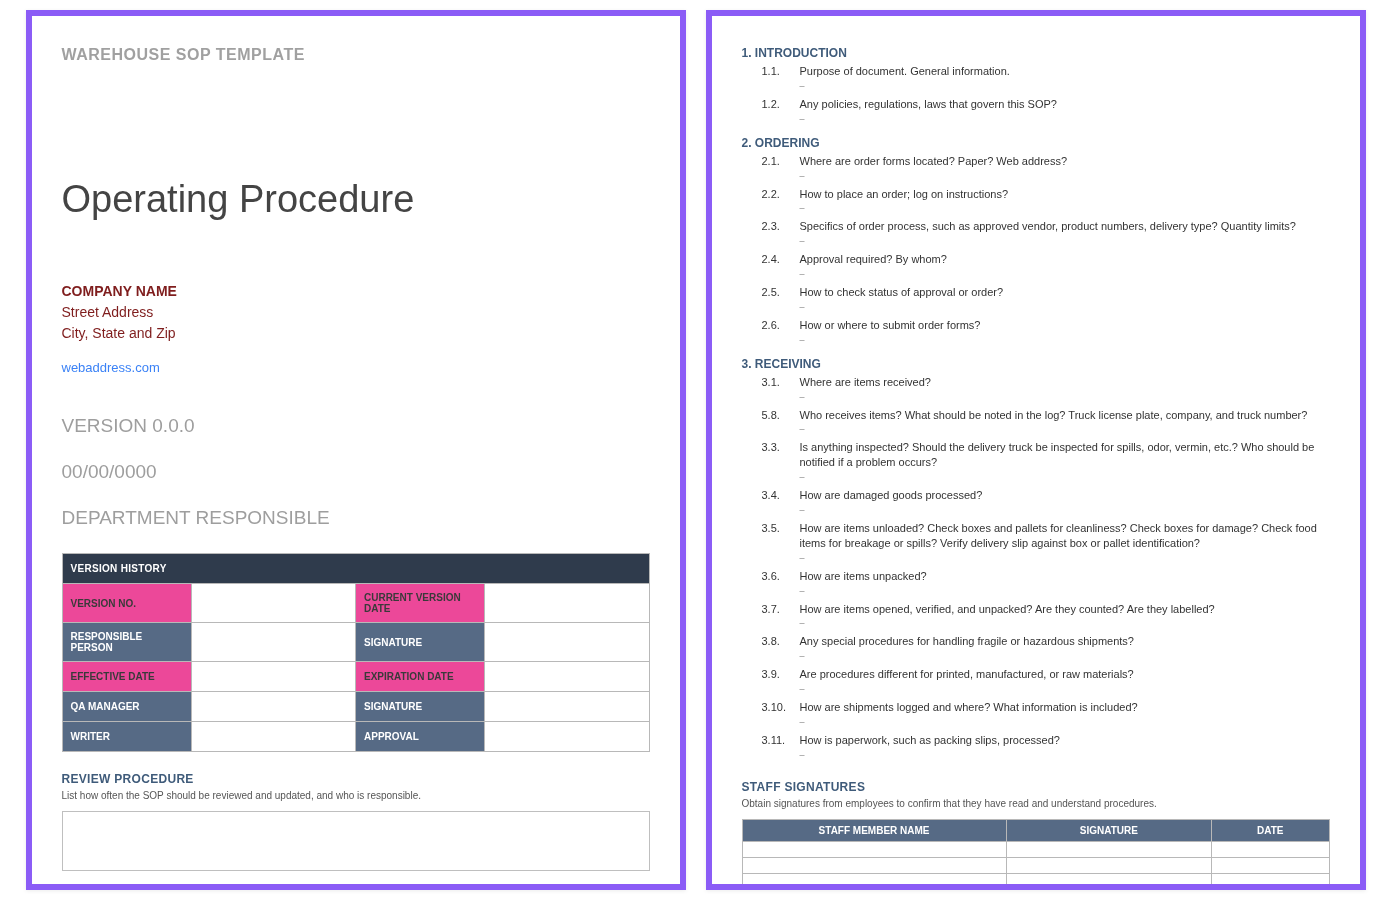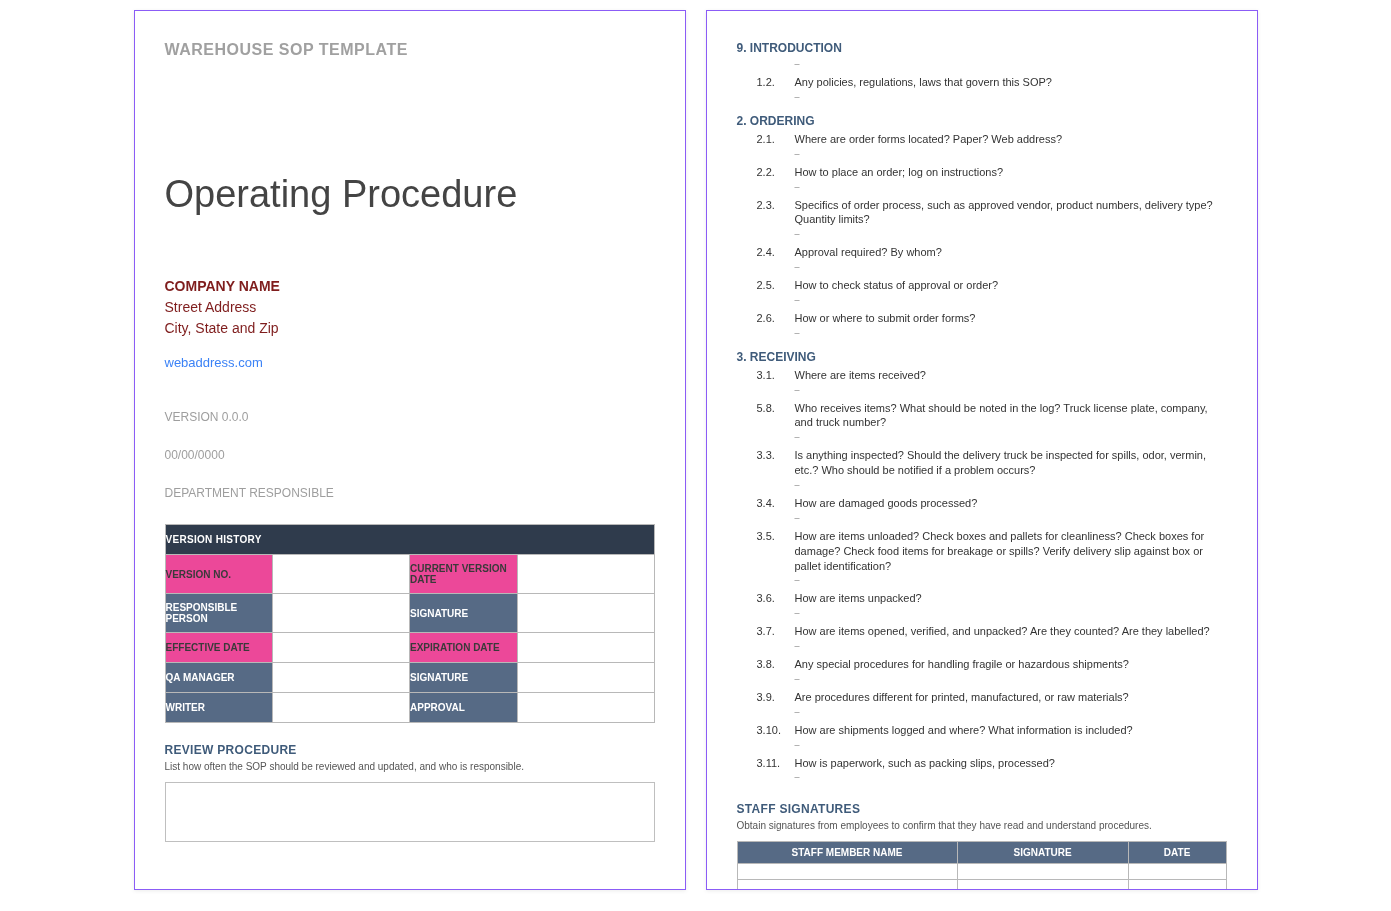"WAREHOUSE SOP TEMPLATE" .page { border: 1px solid #8b5cf6 -> 6px solid #8b5cf6; width: 552px -> 660px }
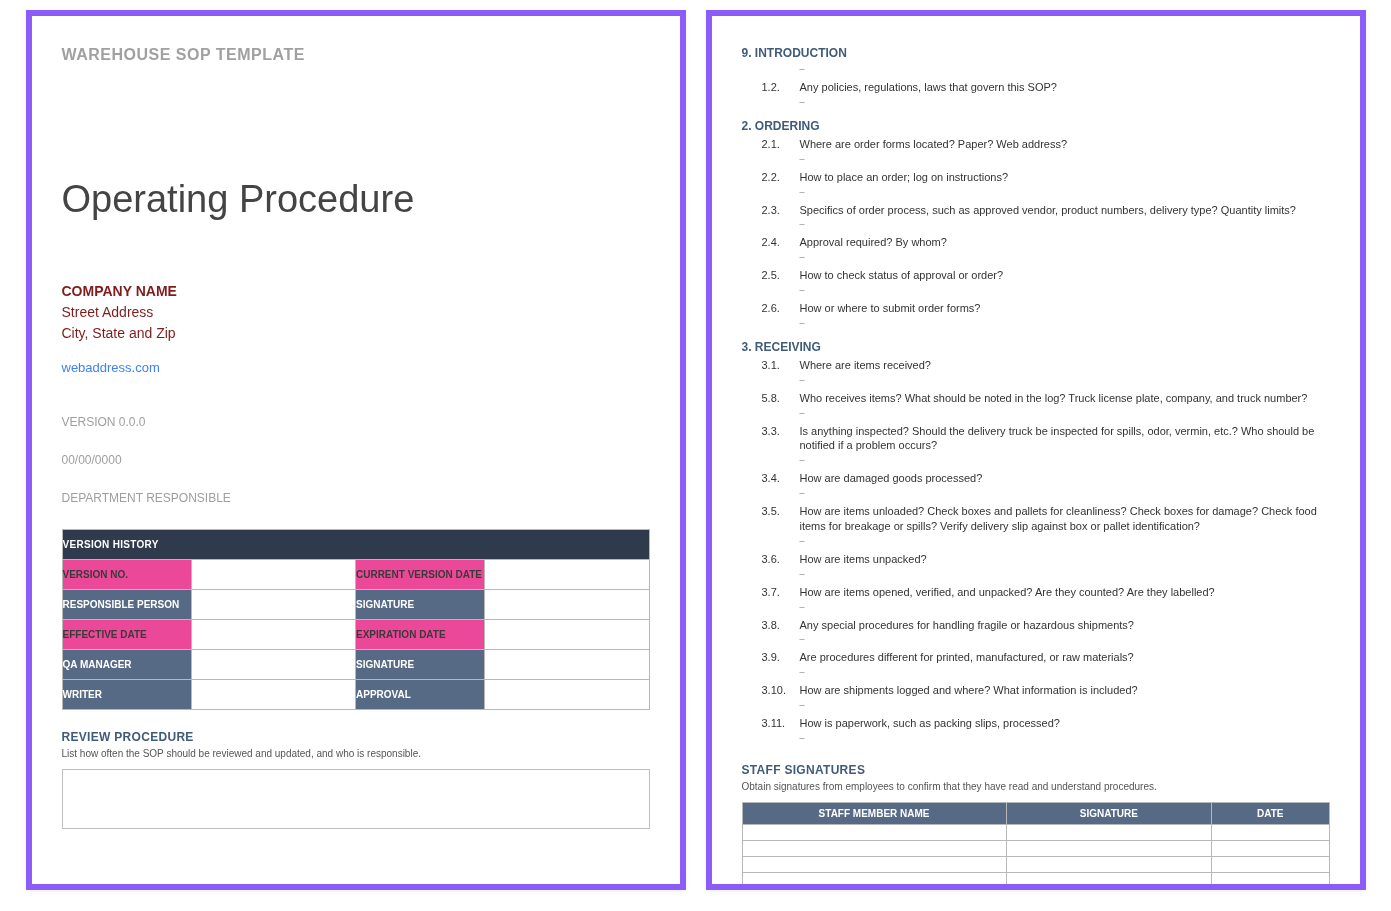"9. INTRODUCTION" div.sec-head { text: 9 -> 1 }
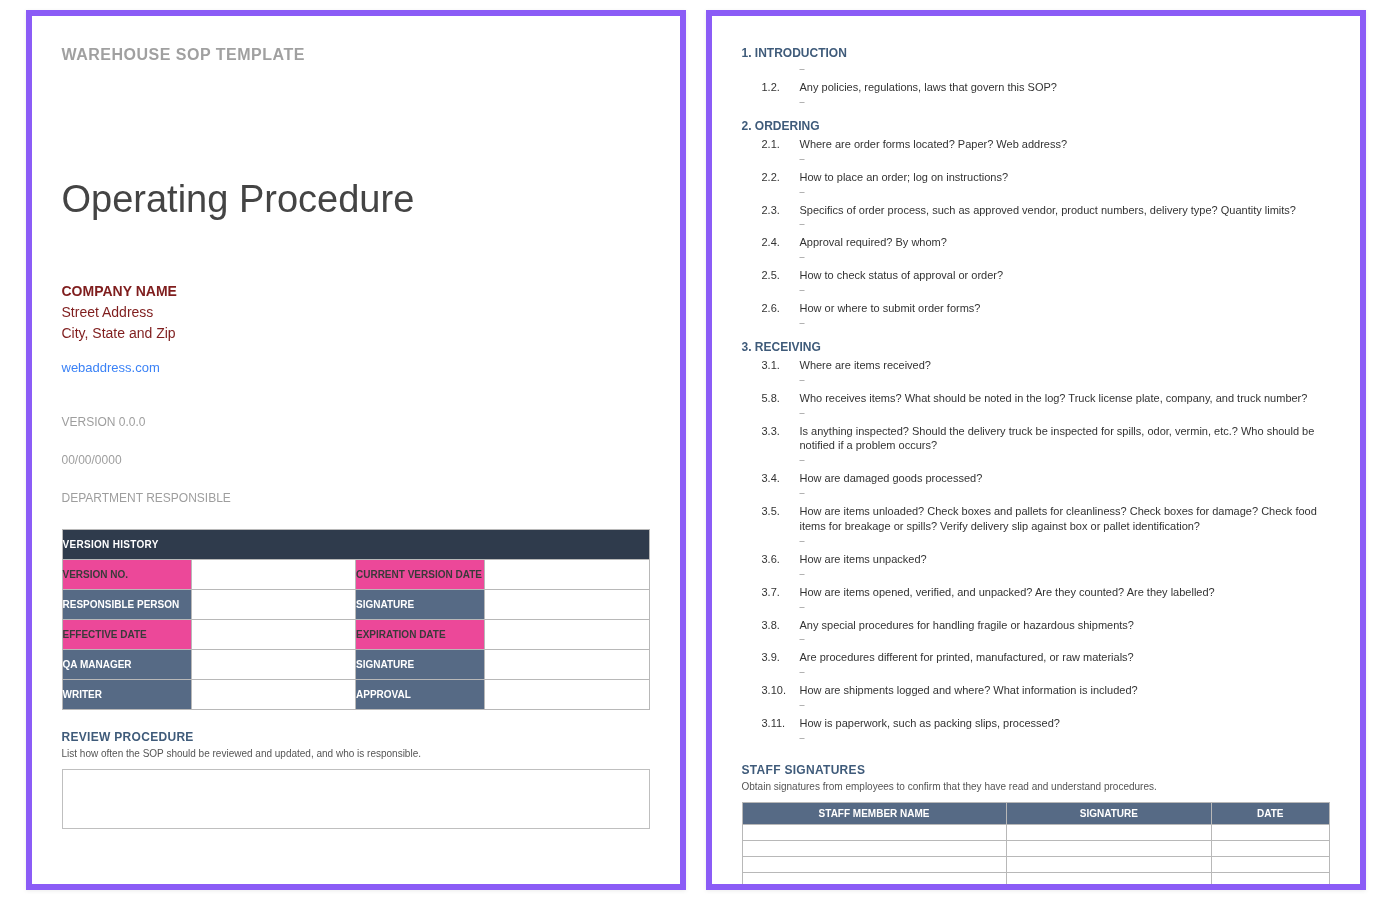"1.1." div.item { html: none -> <div> <span>1.1.</span> <span>Purpose of document. General information.</span> </div> }
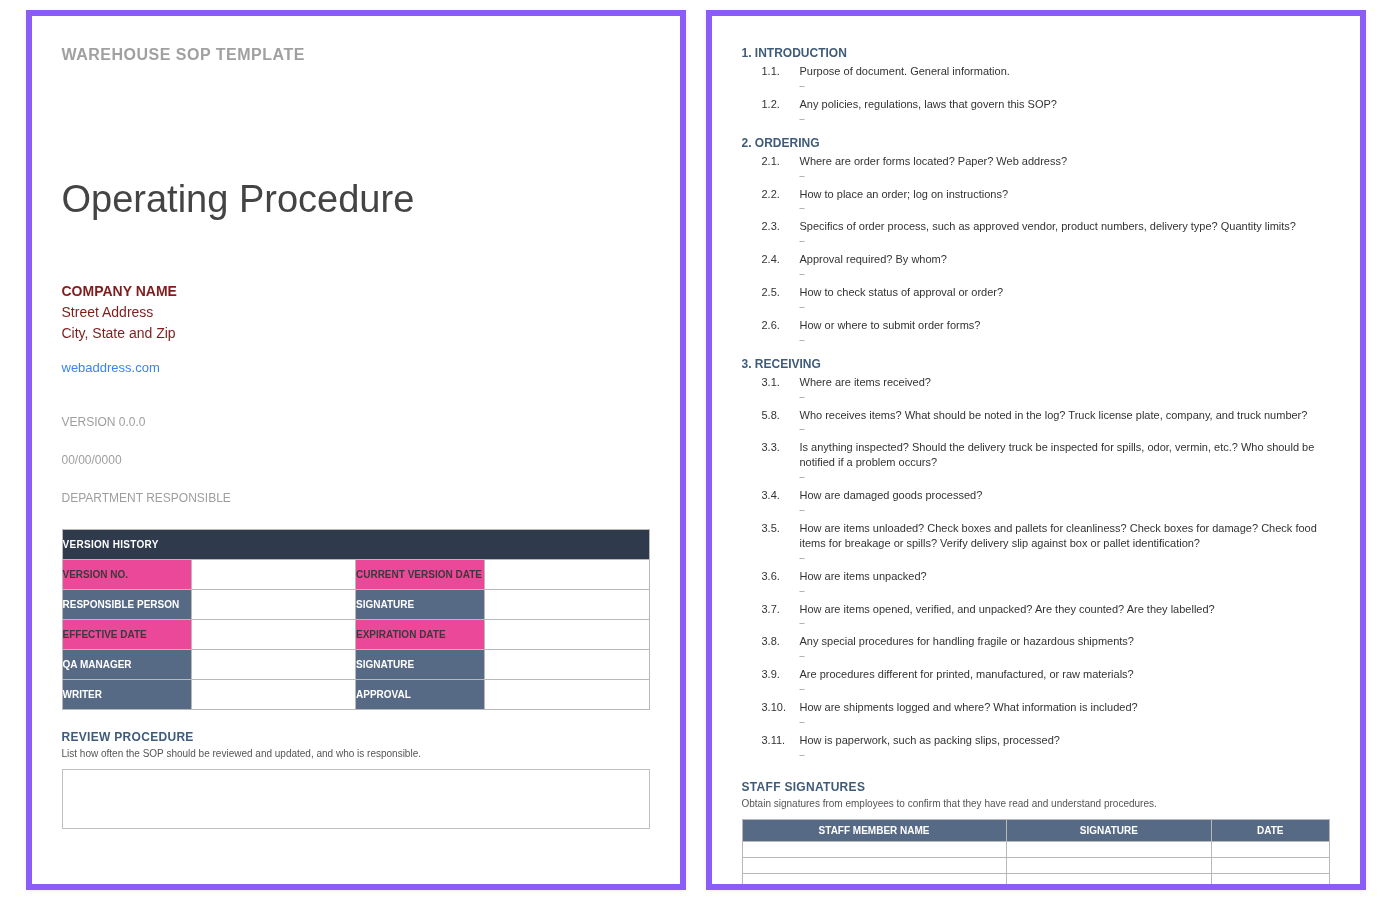"VERSION 0.0.0" .meta-line { font-size: 12px -> 19px }
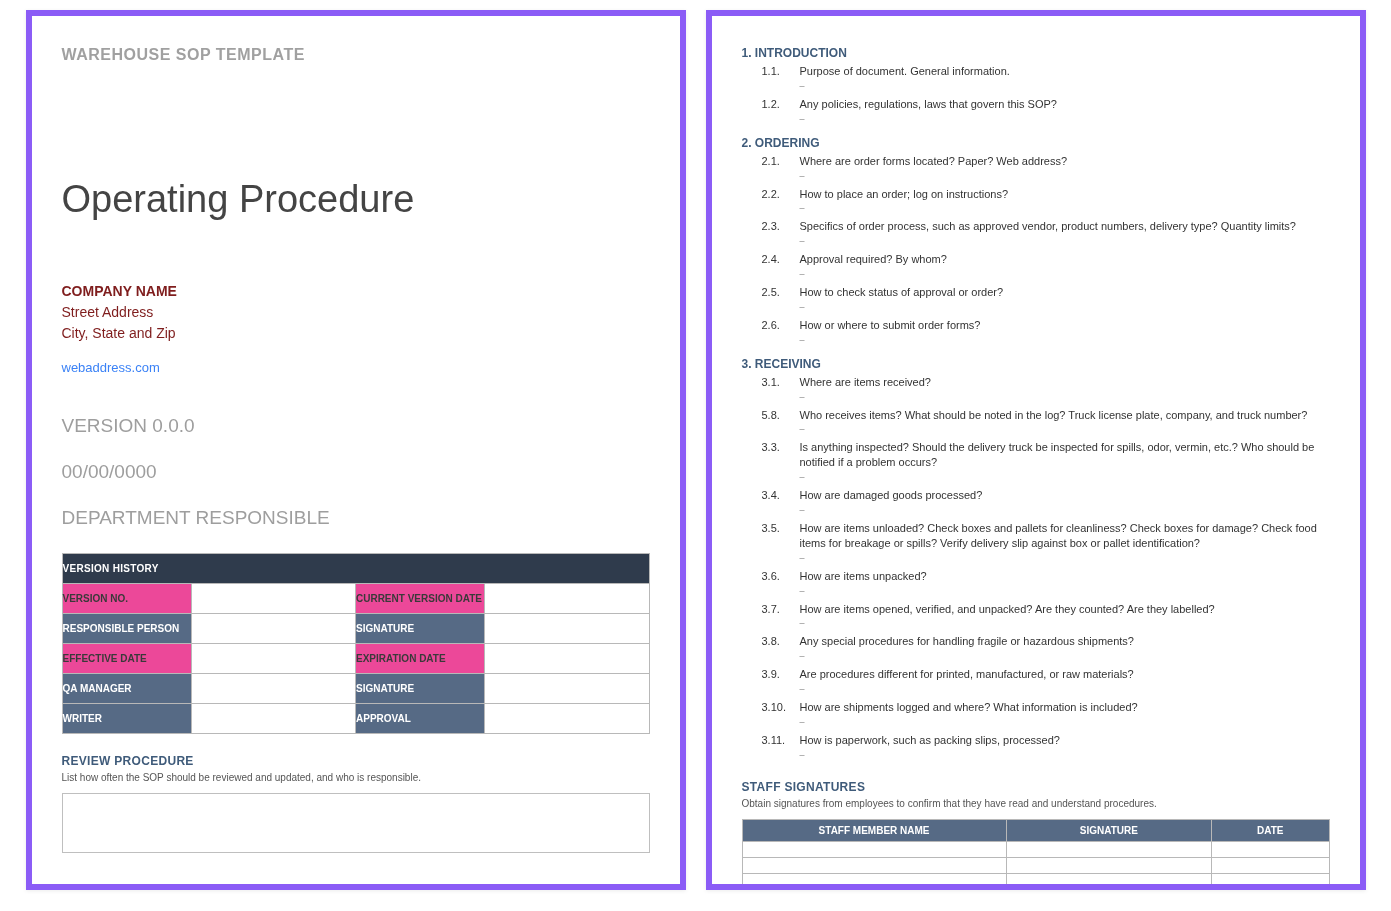"VERSION HISTORY" .version-table th, .version-table td { padding: 8px 0 -> 8px 8px }
